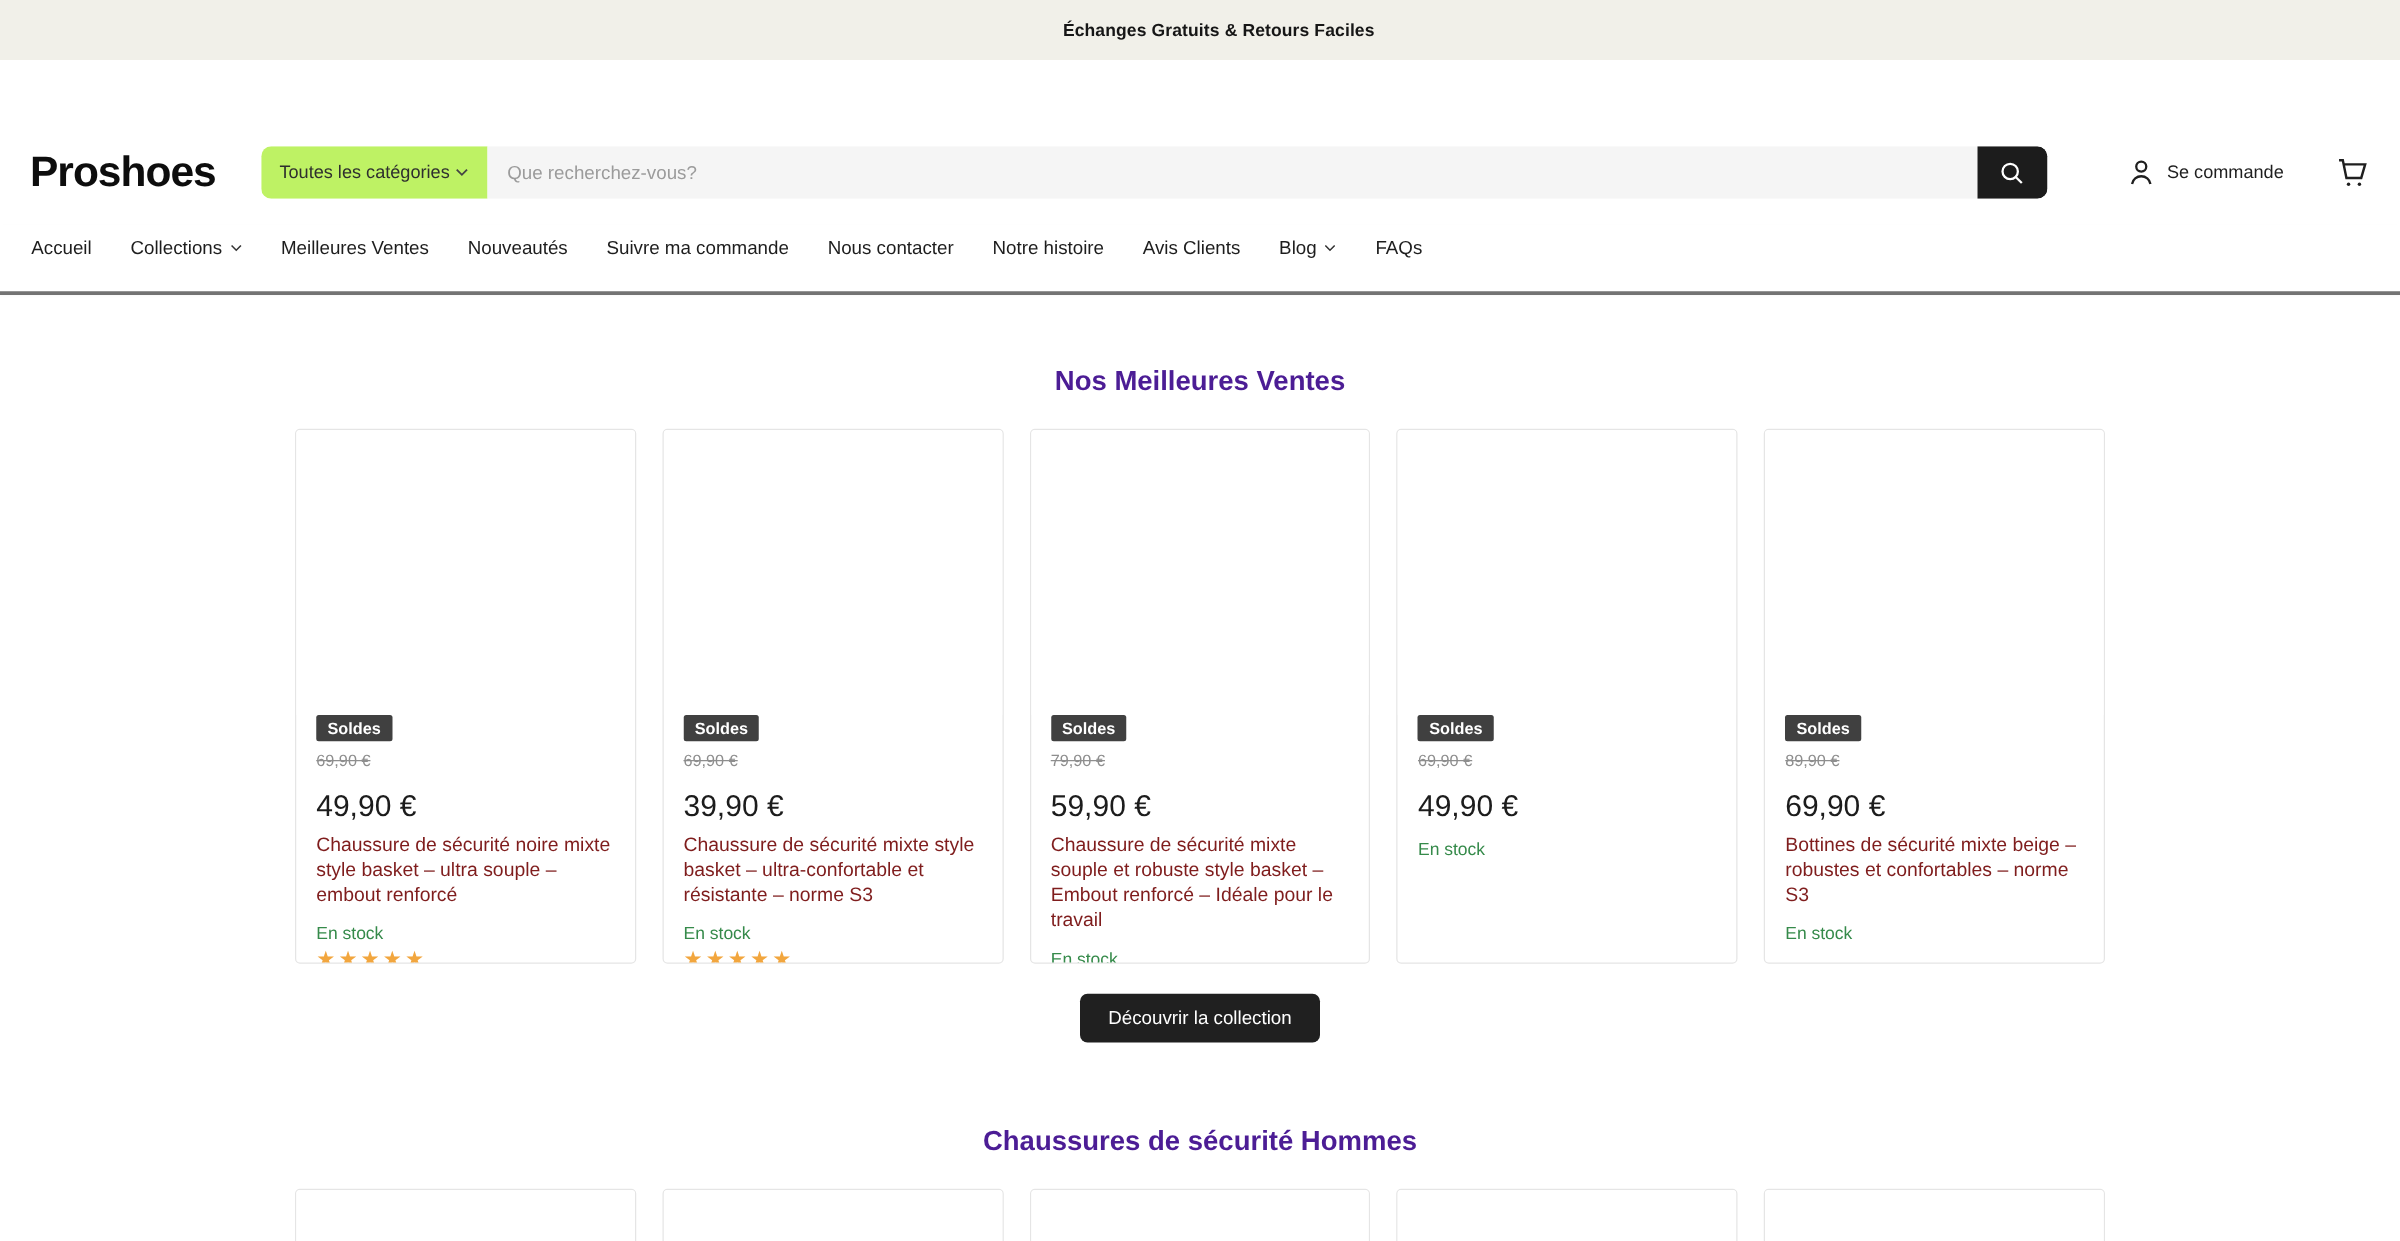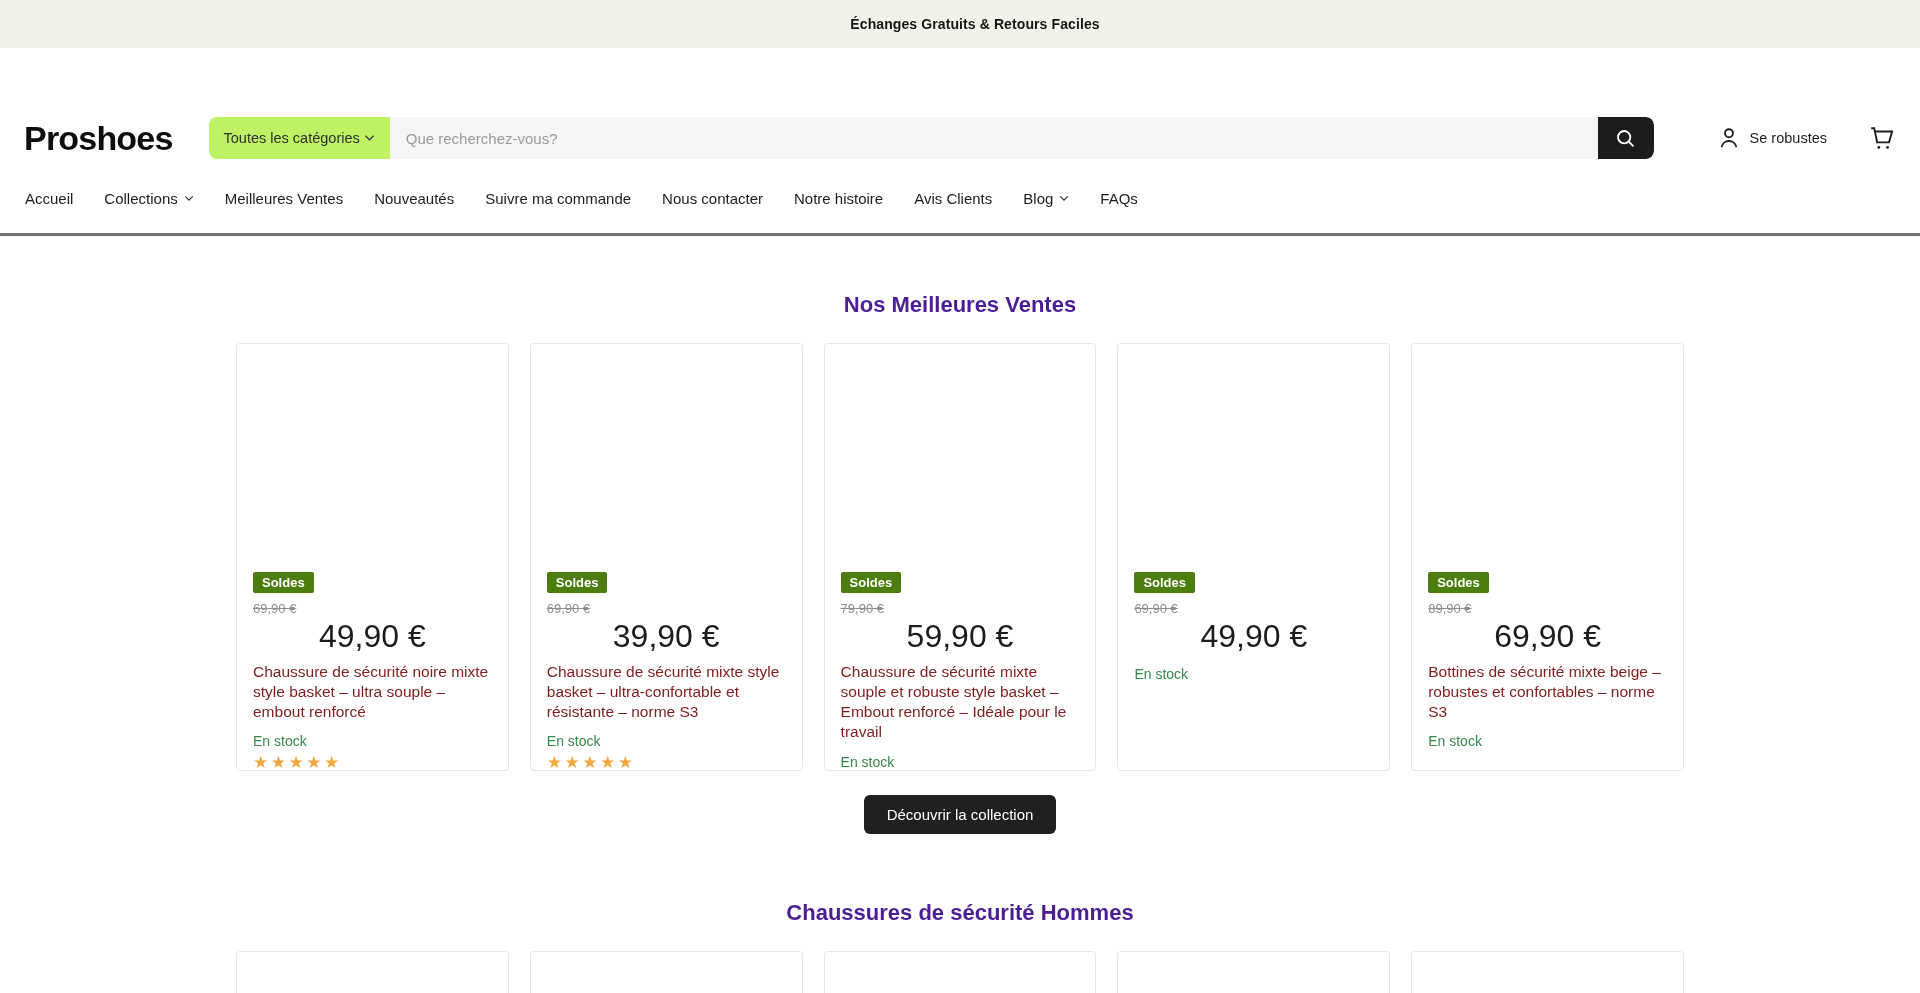"Se robustes" span.account-label { text: robustes -> commande }
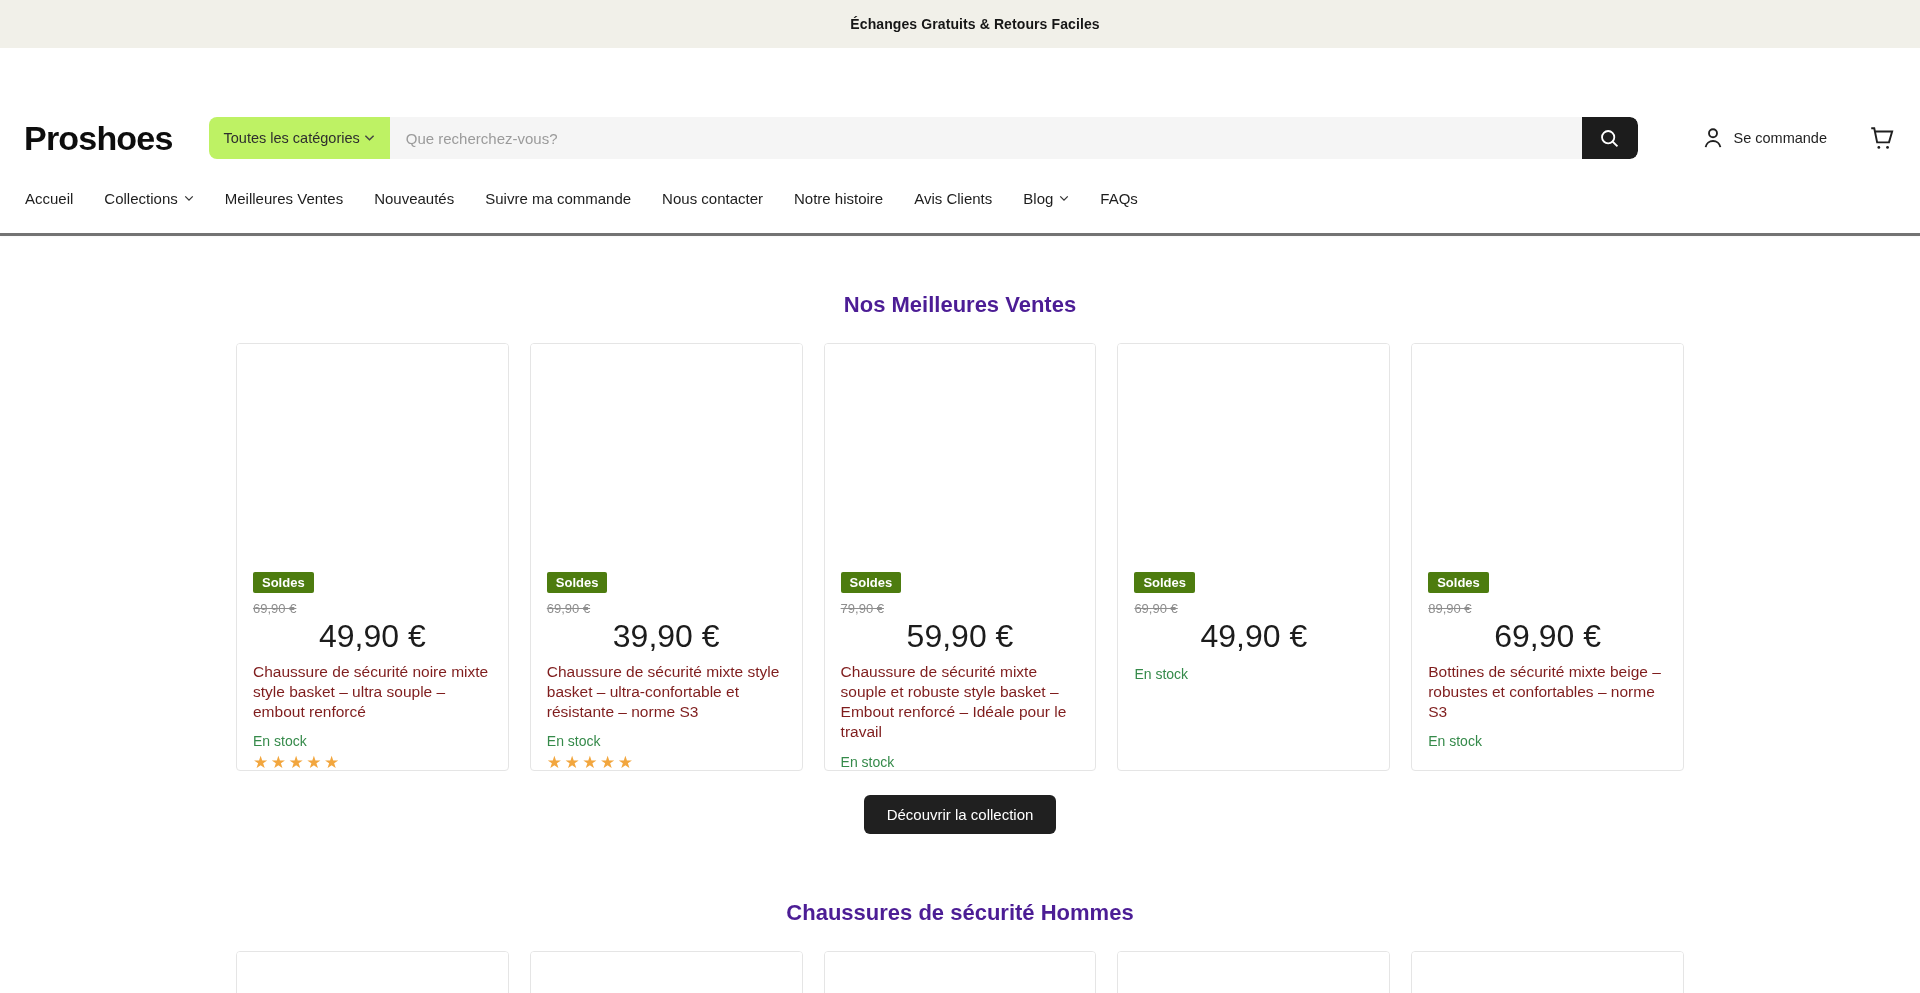"Soldes" .badge { background: #4d7c0f -> #404040 }
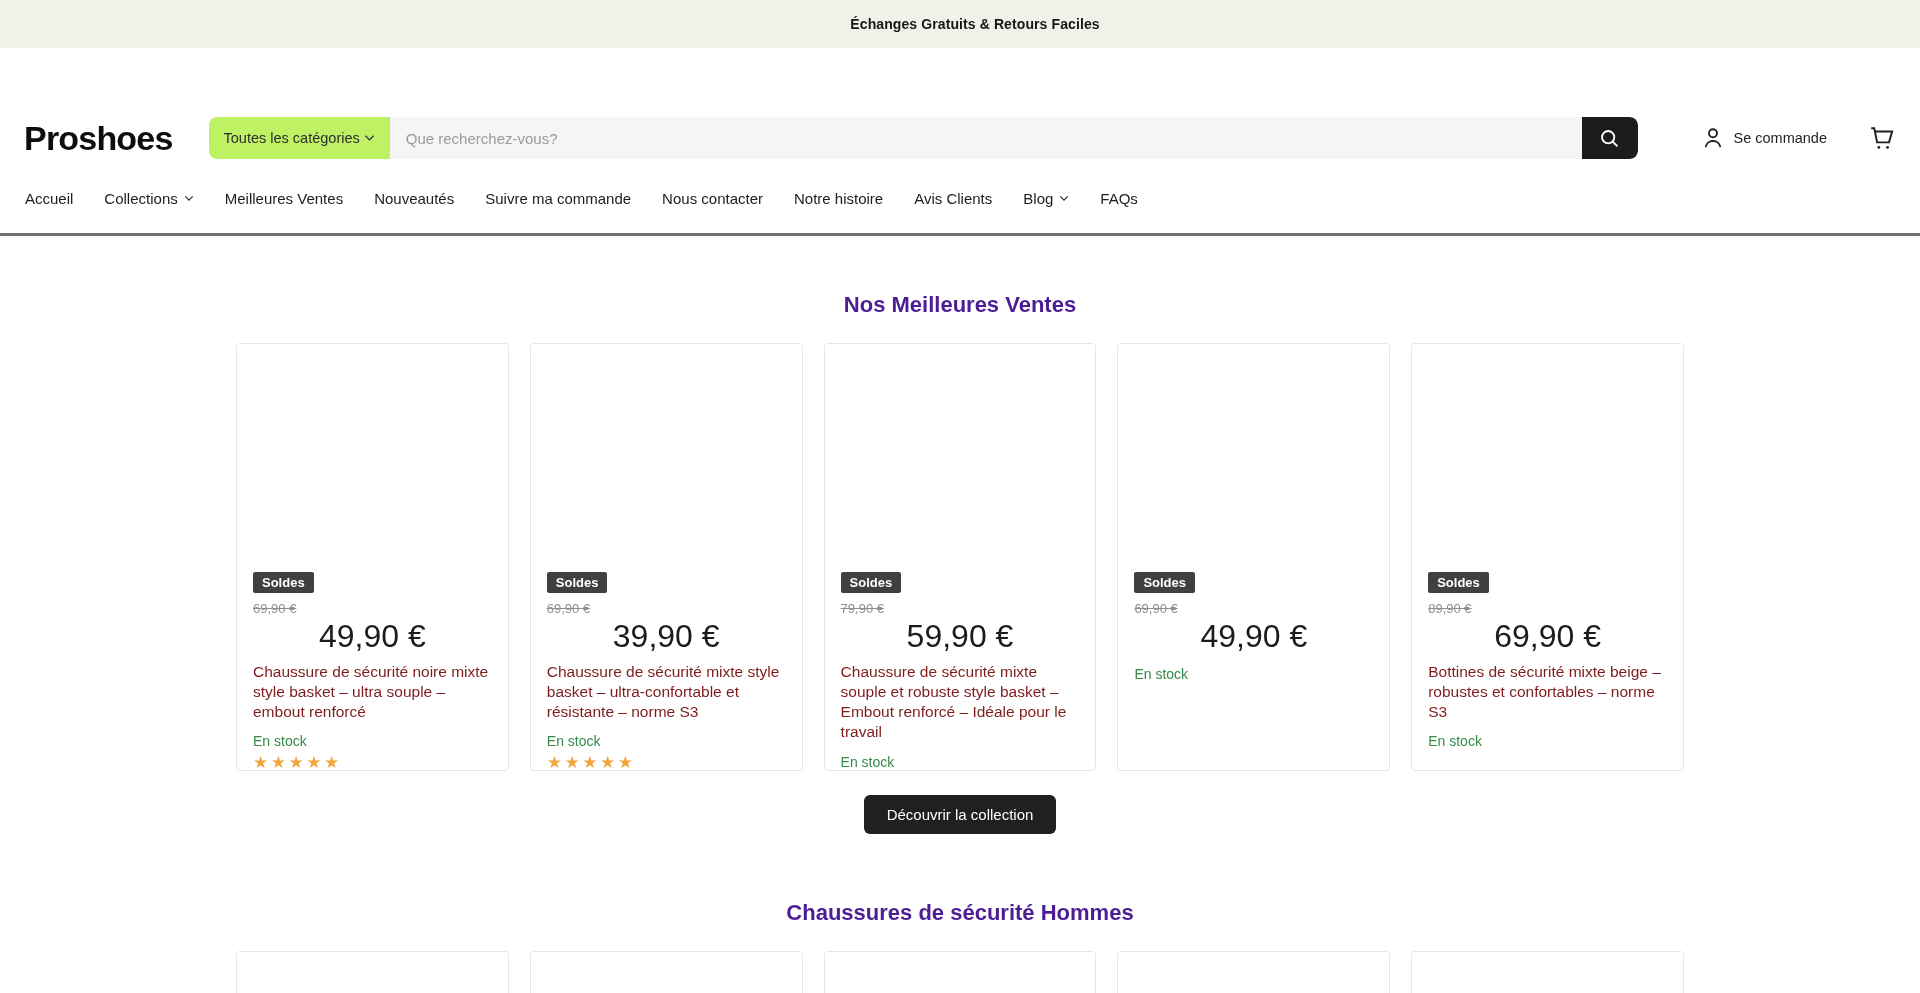"49,90 €" .price { font-size: 32px -> 24px; margin-top: 2px -> 16px; text-align: center -> none }
